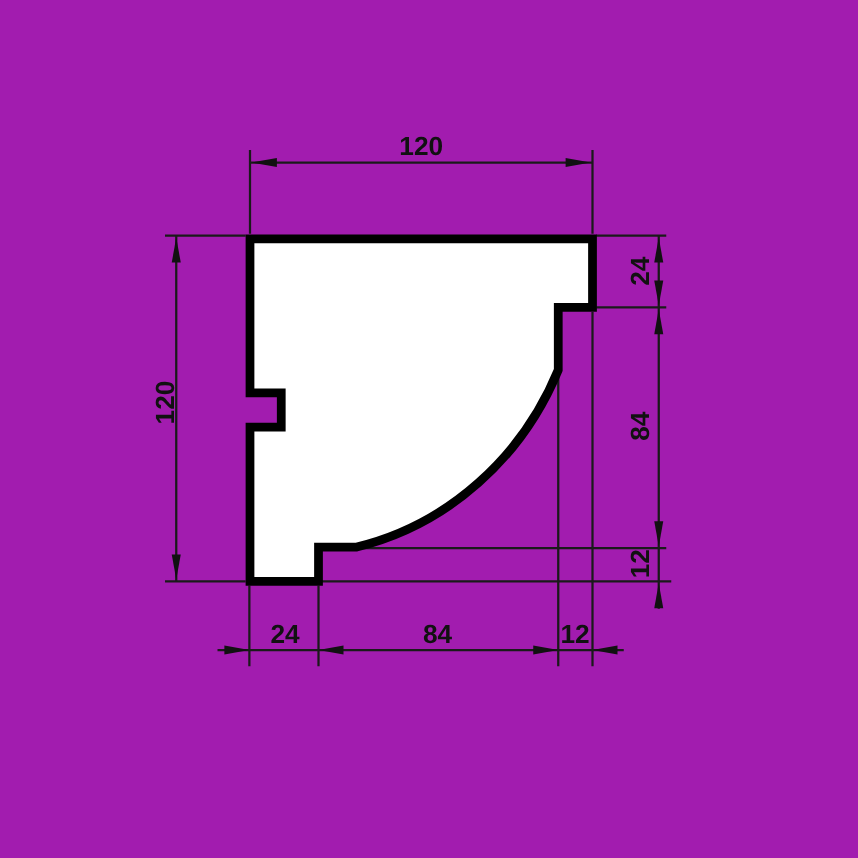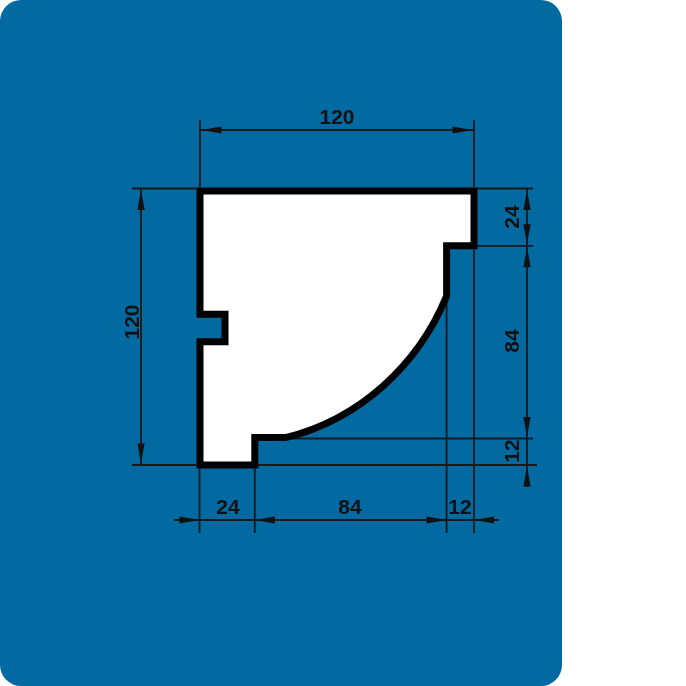"120" .canvas { background: #0369a1 -> #a21caf; border-radius: 21px -> none; width: 562px -> 686px }
